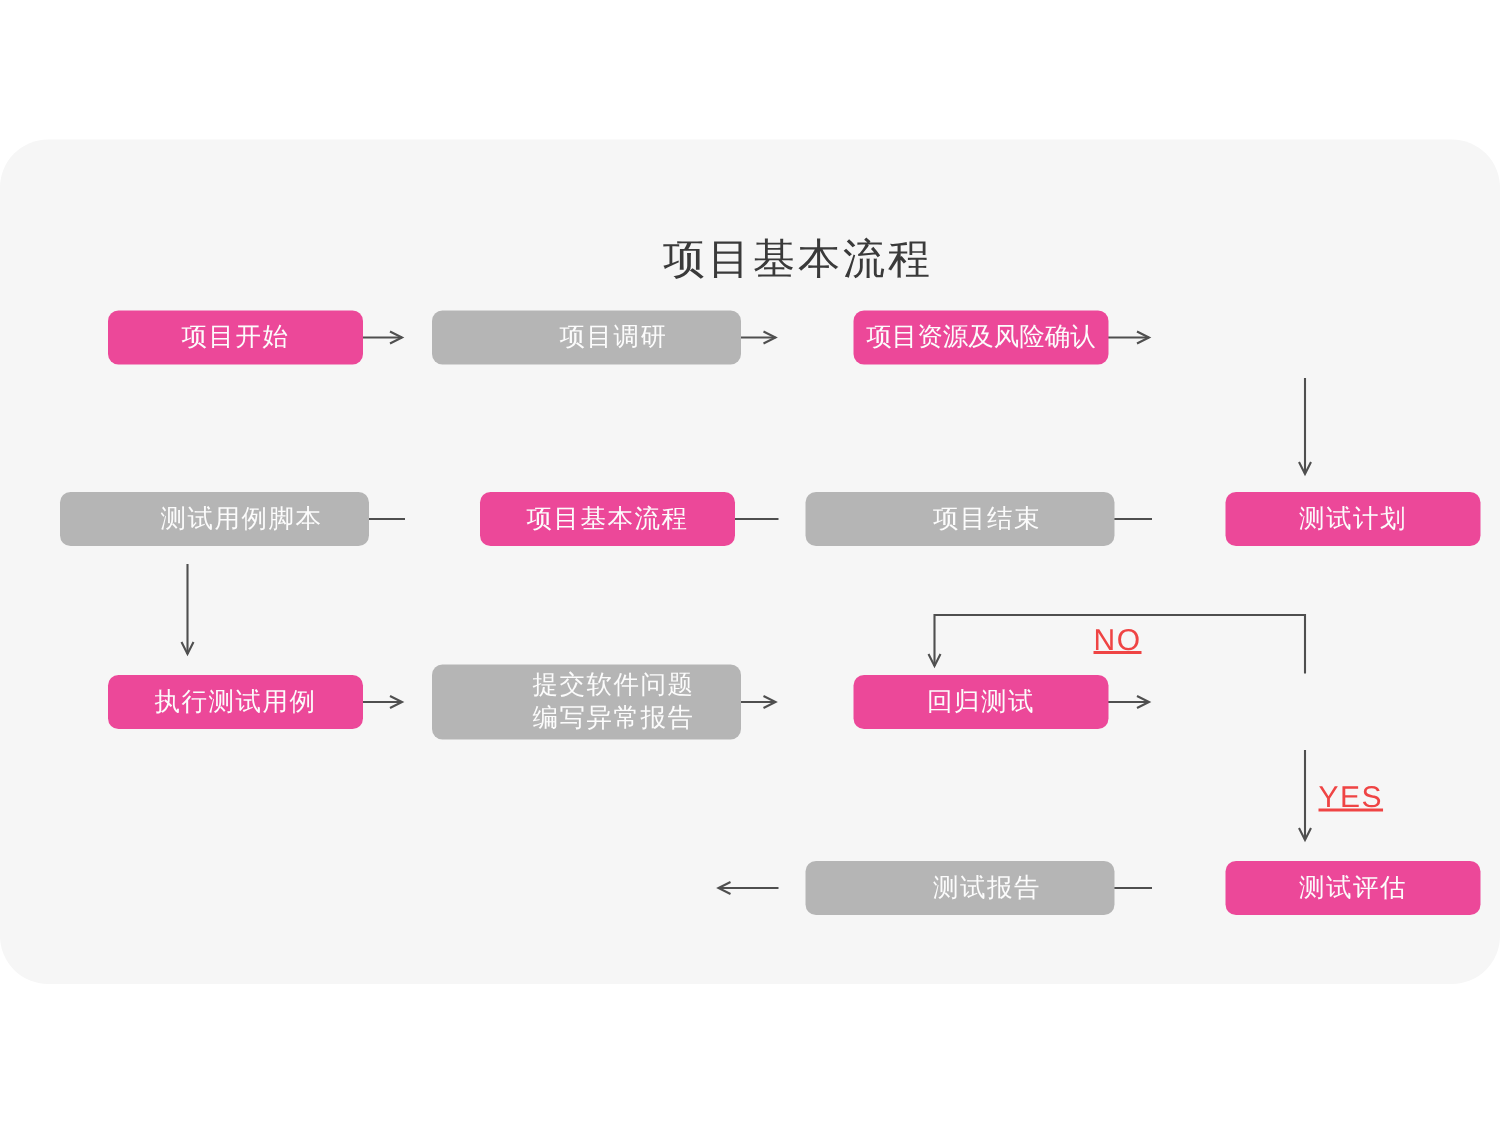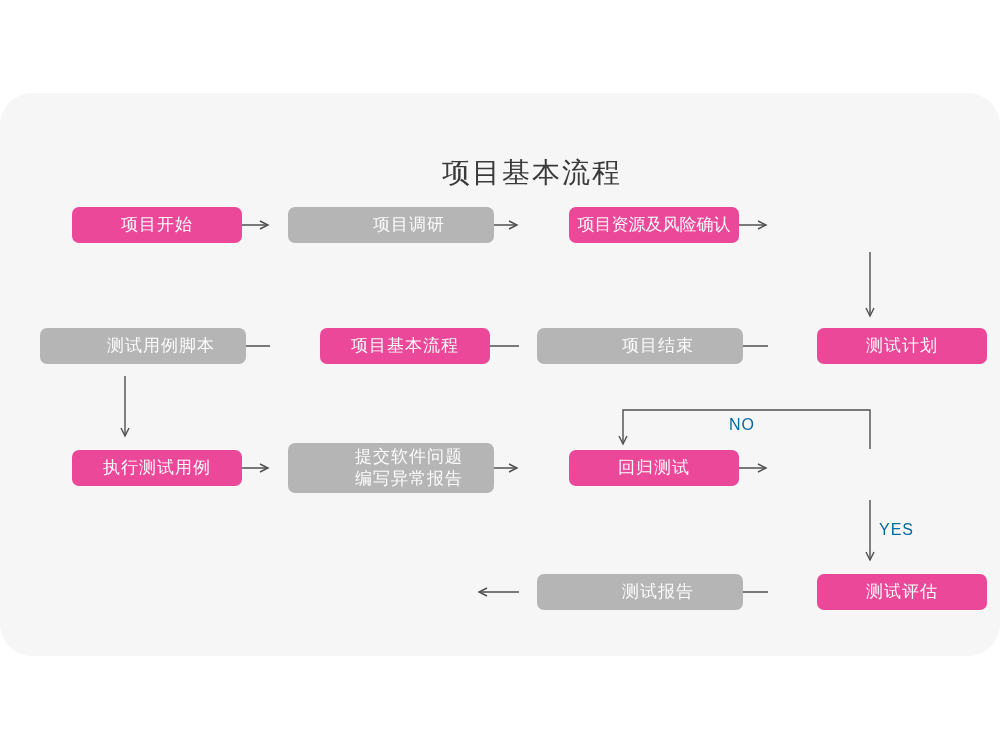"NO" .edge-label { color: #0369a1 -> #ef4444; font-size: 16px -> 20px; text-decoration: none -> underline }
